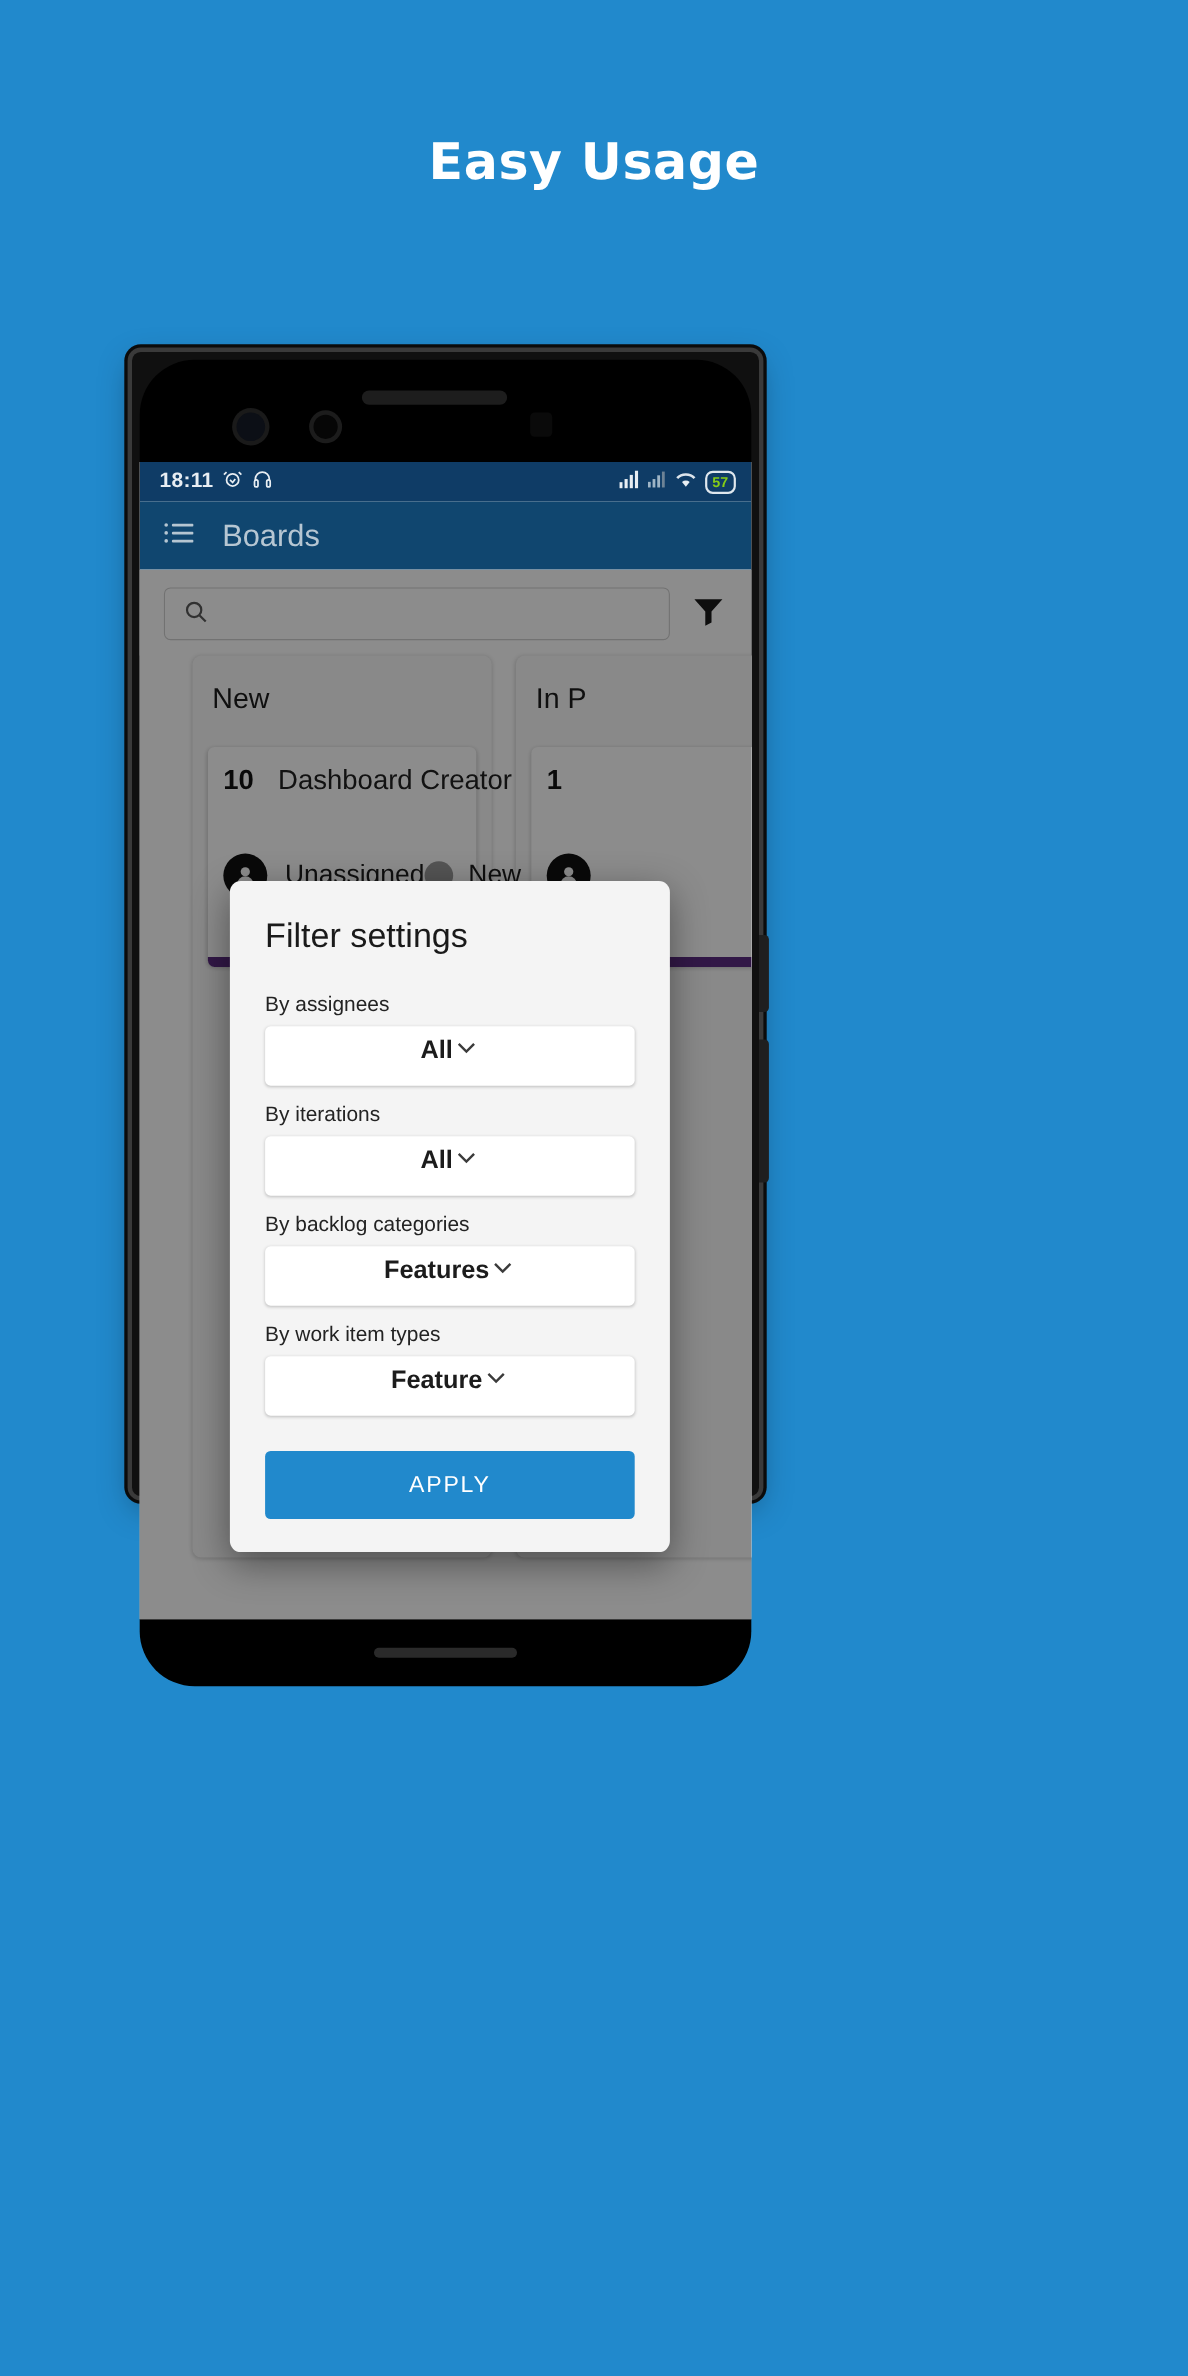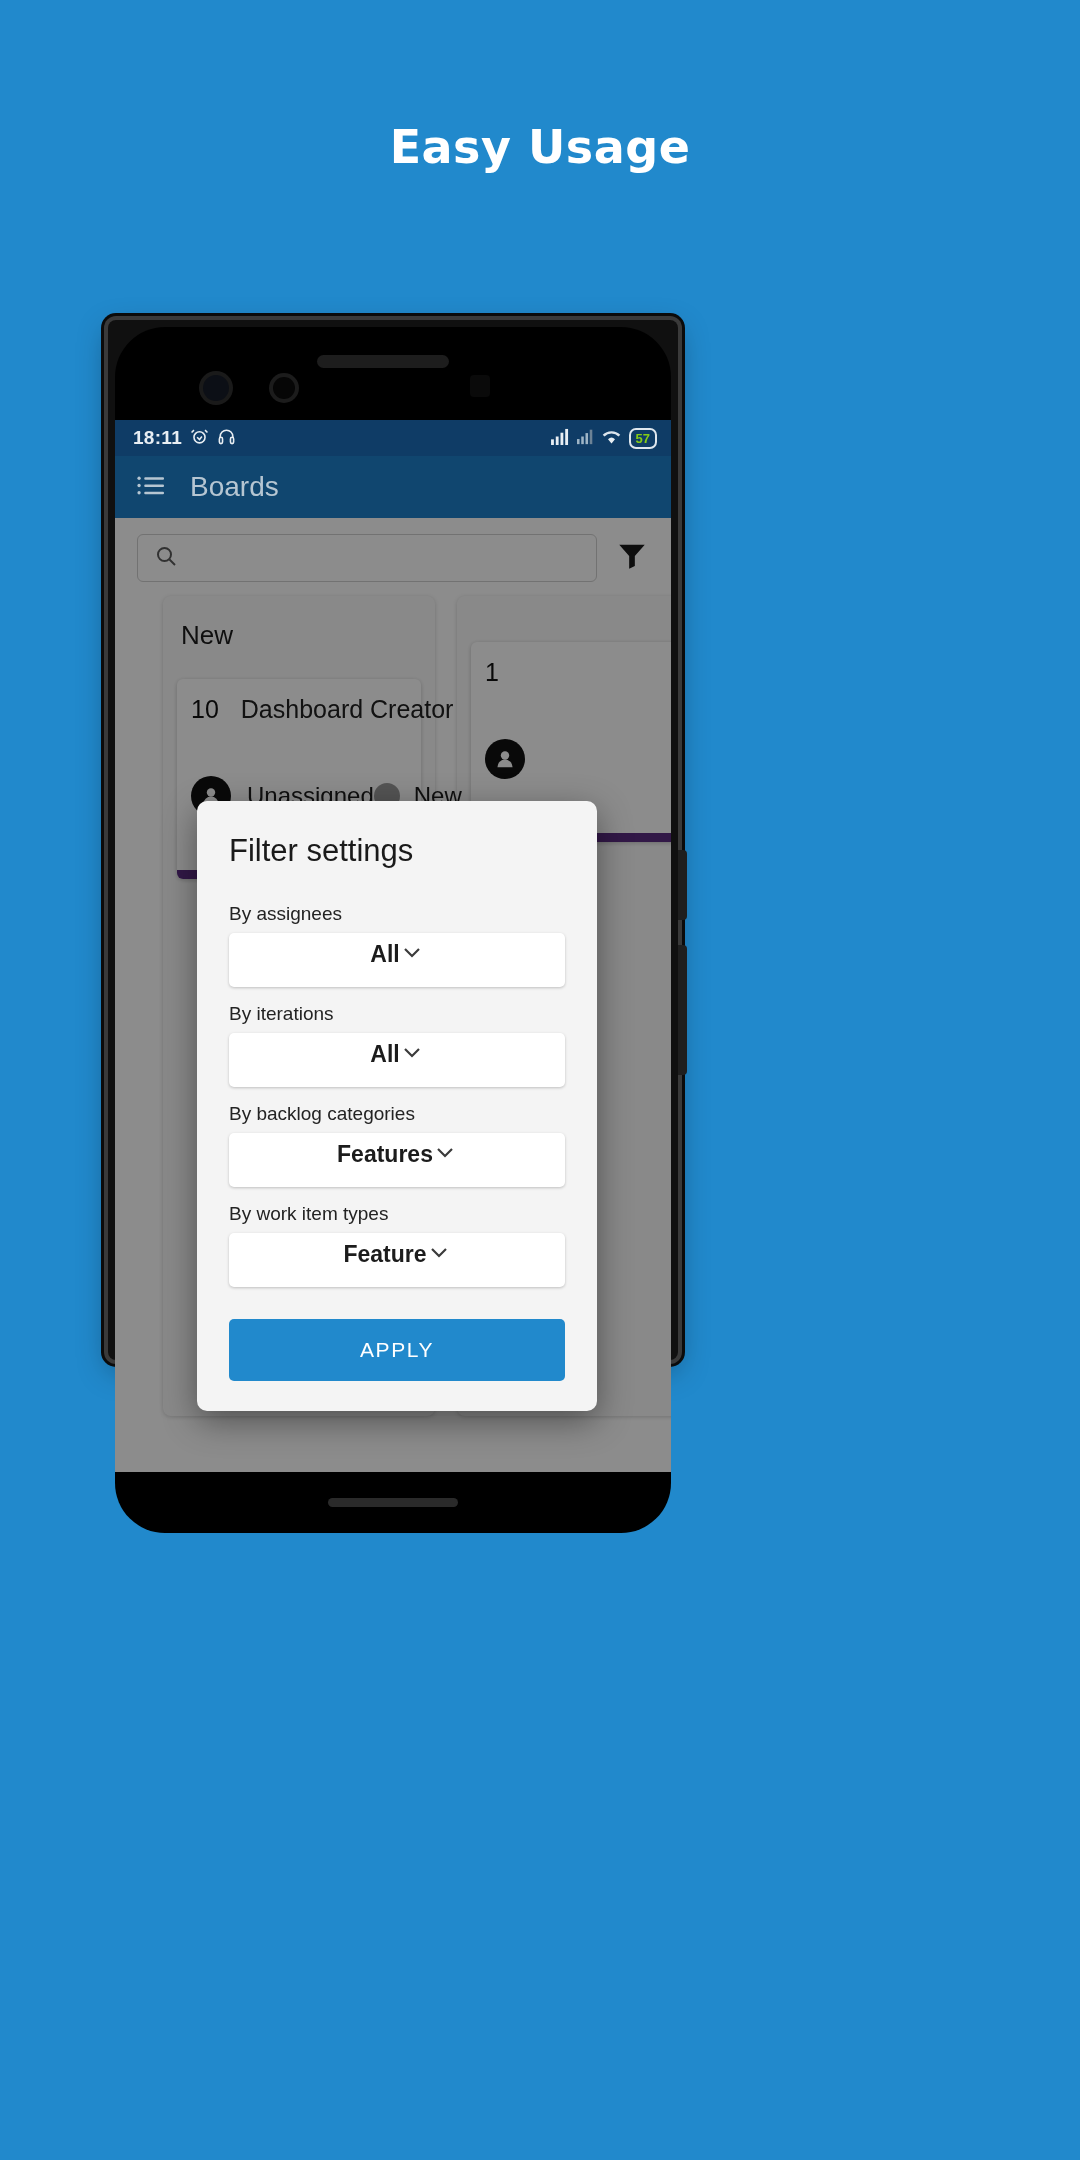"18:11" .phone { left: 108px -> 120px }
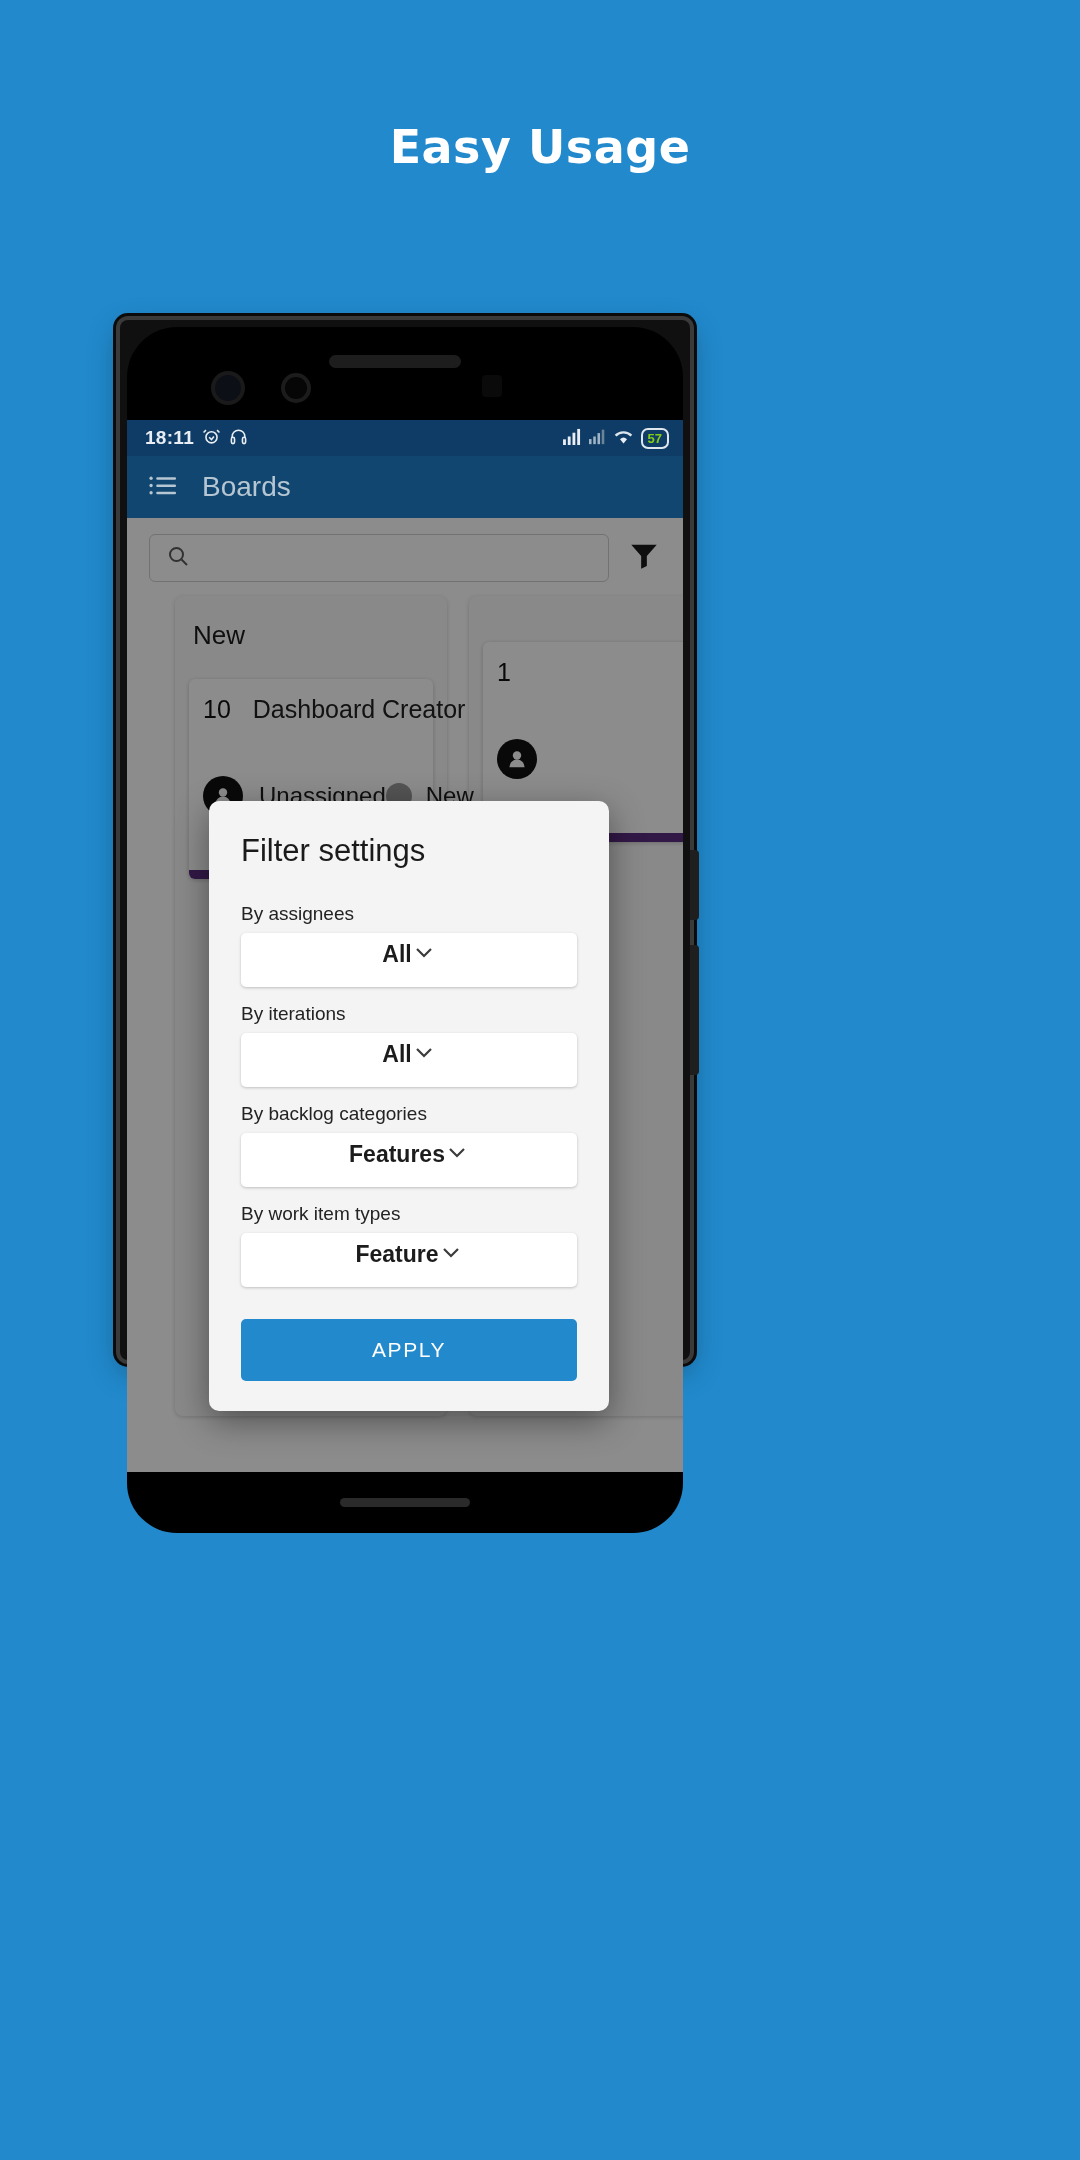"In P" div.column-title { html: none -> <div>In P</div> }
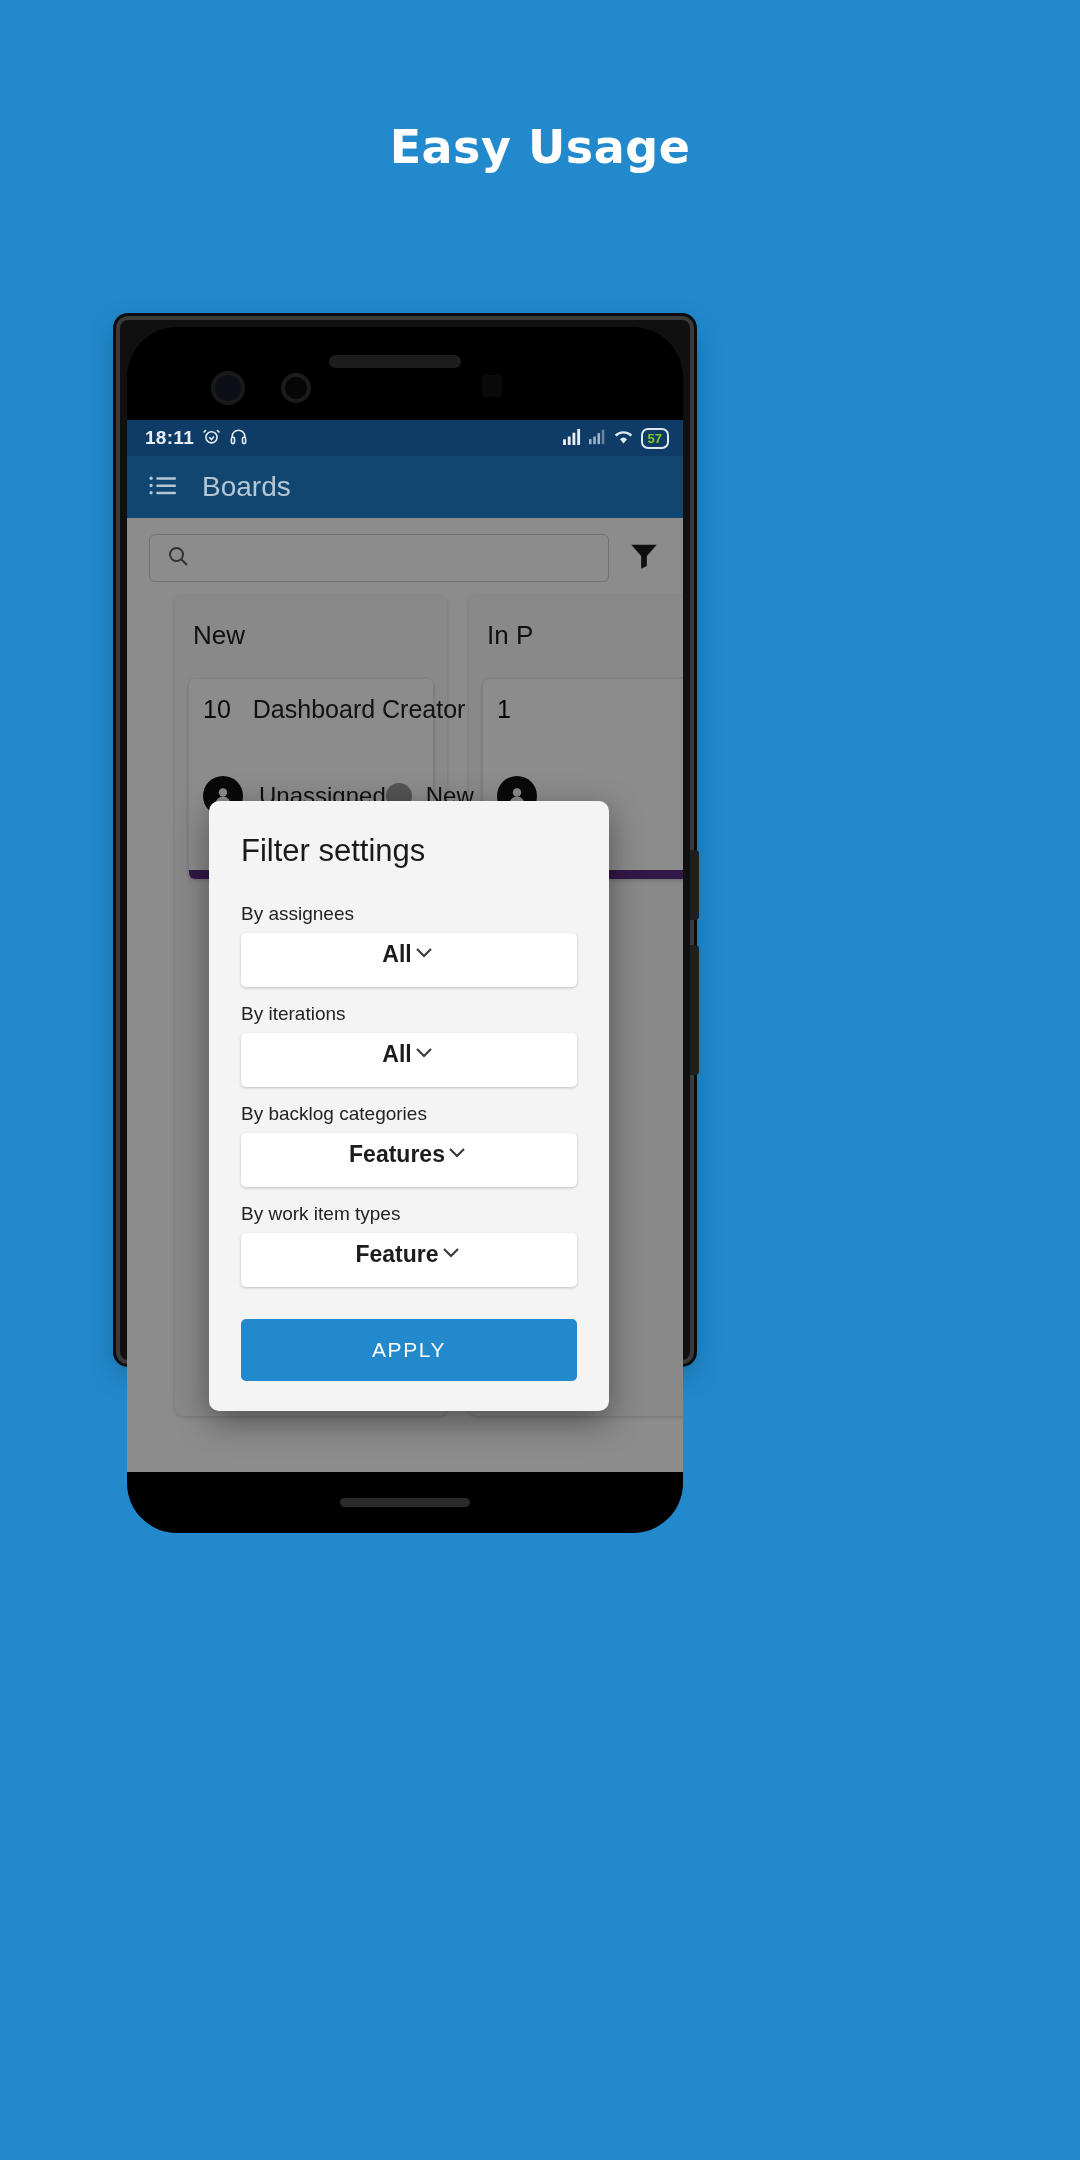"10" .card-id { font-weight: 400 -> 700 }
